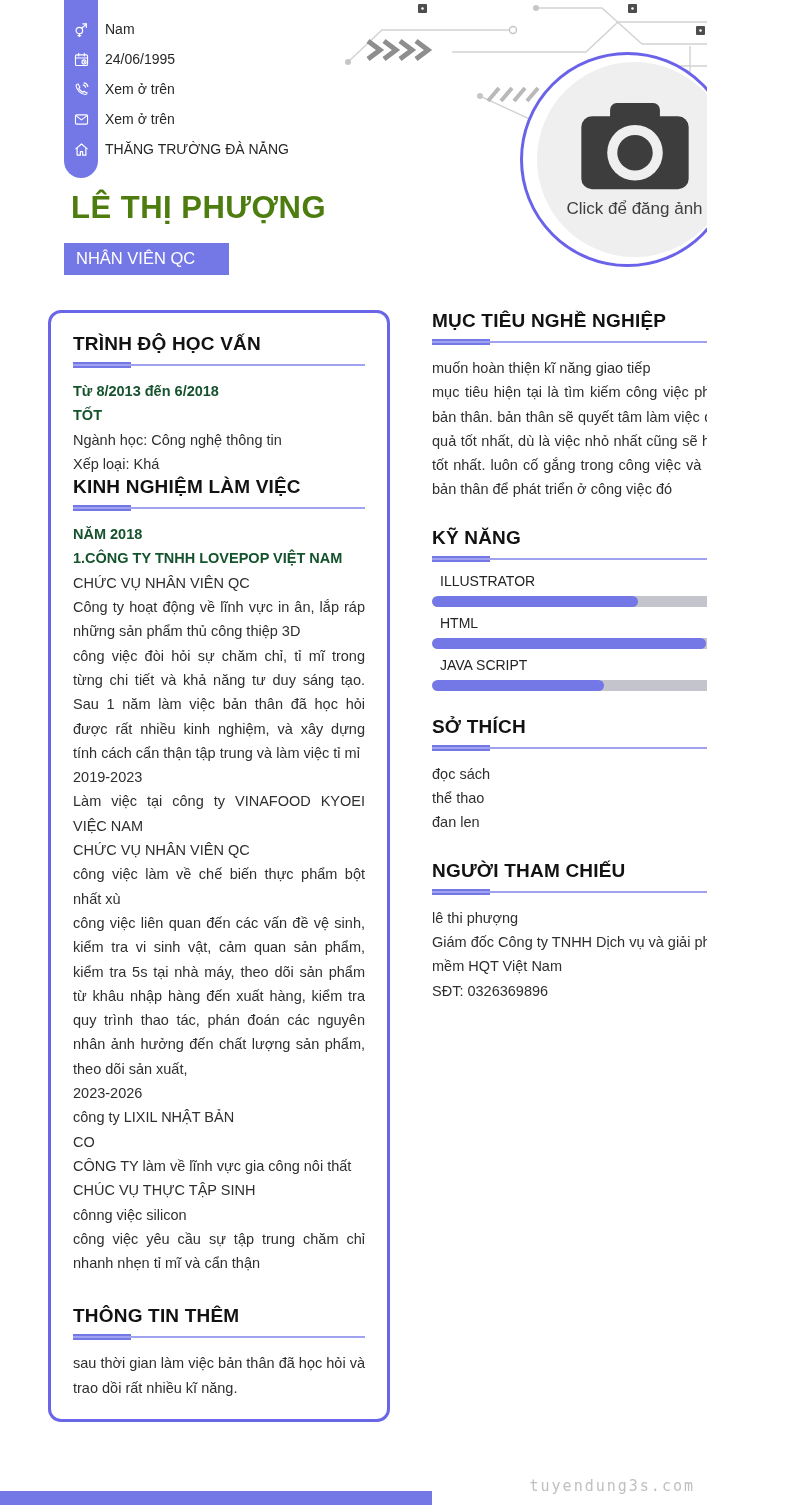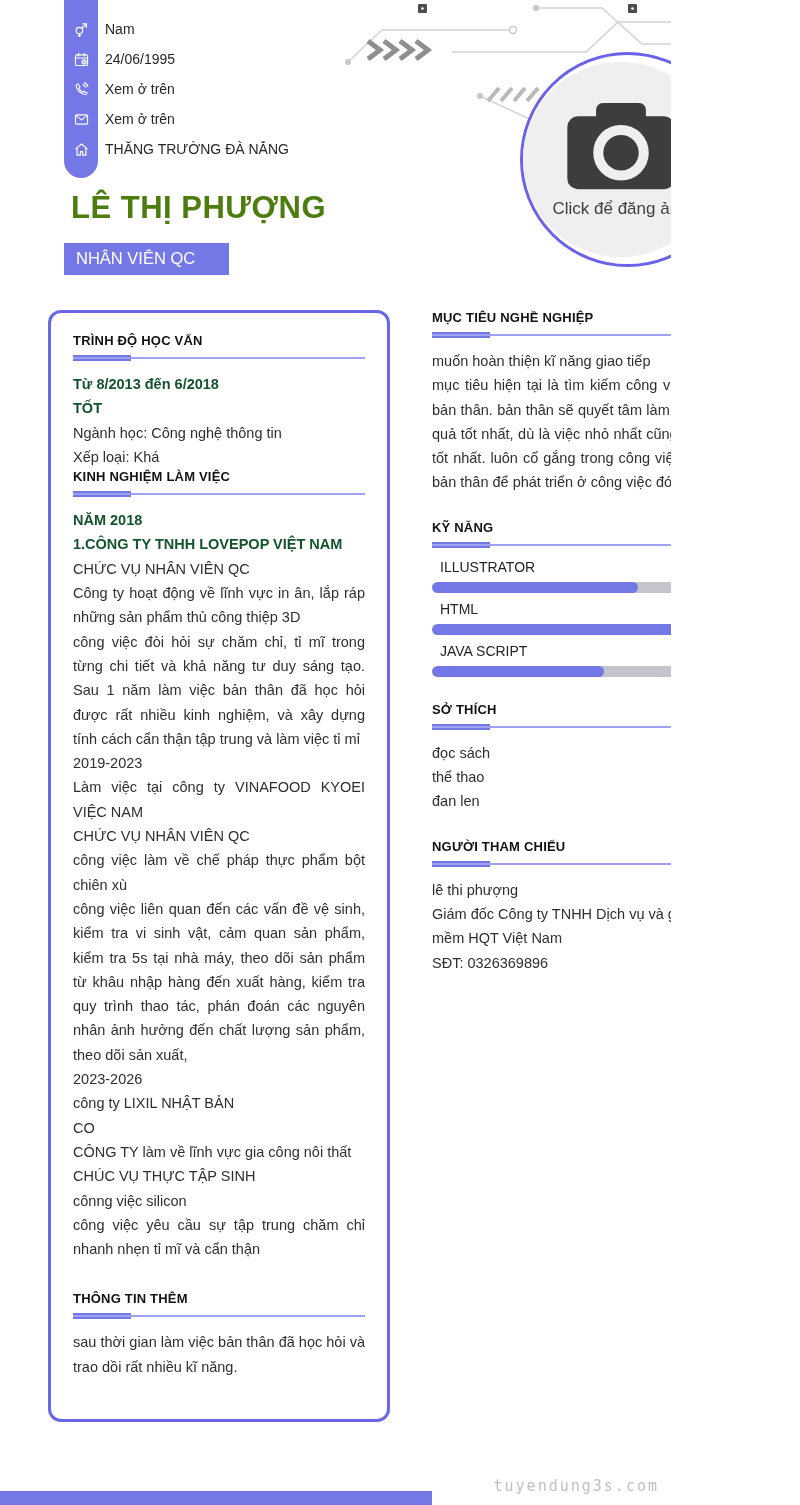"Nam" .page { padding-left: none -> 36px }
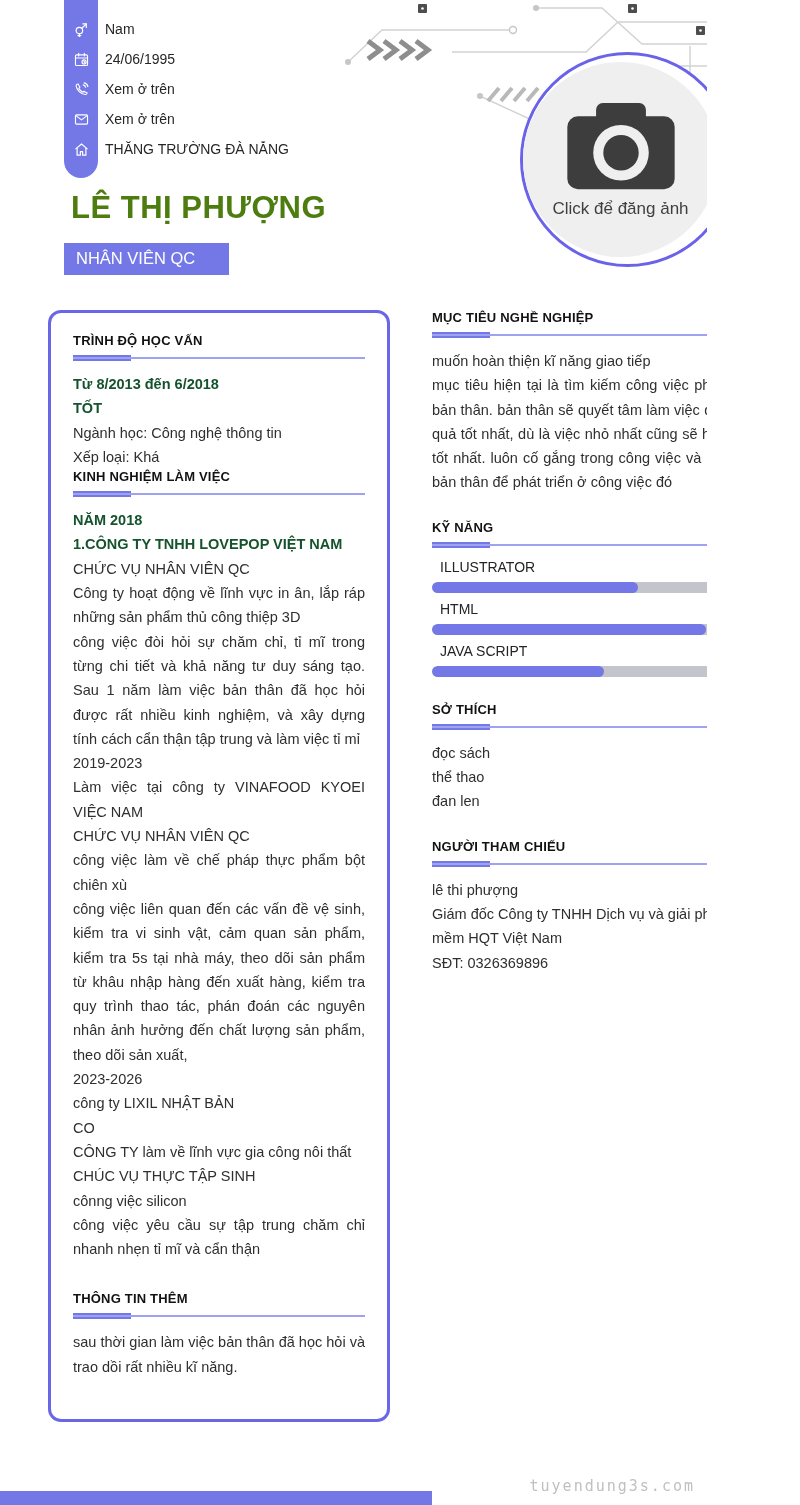"Click để đăng ảnh" .photo { justify-content: flex-start -> flex-end }
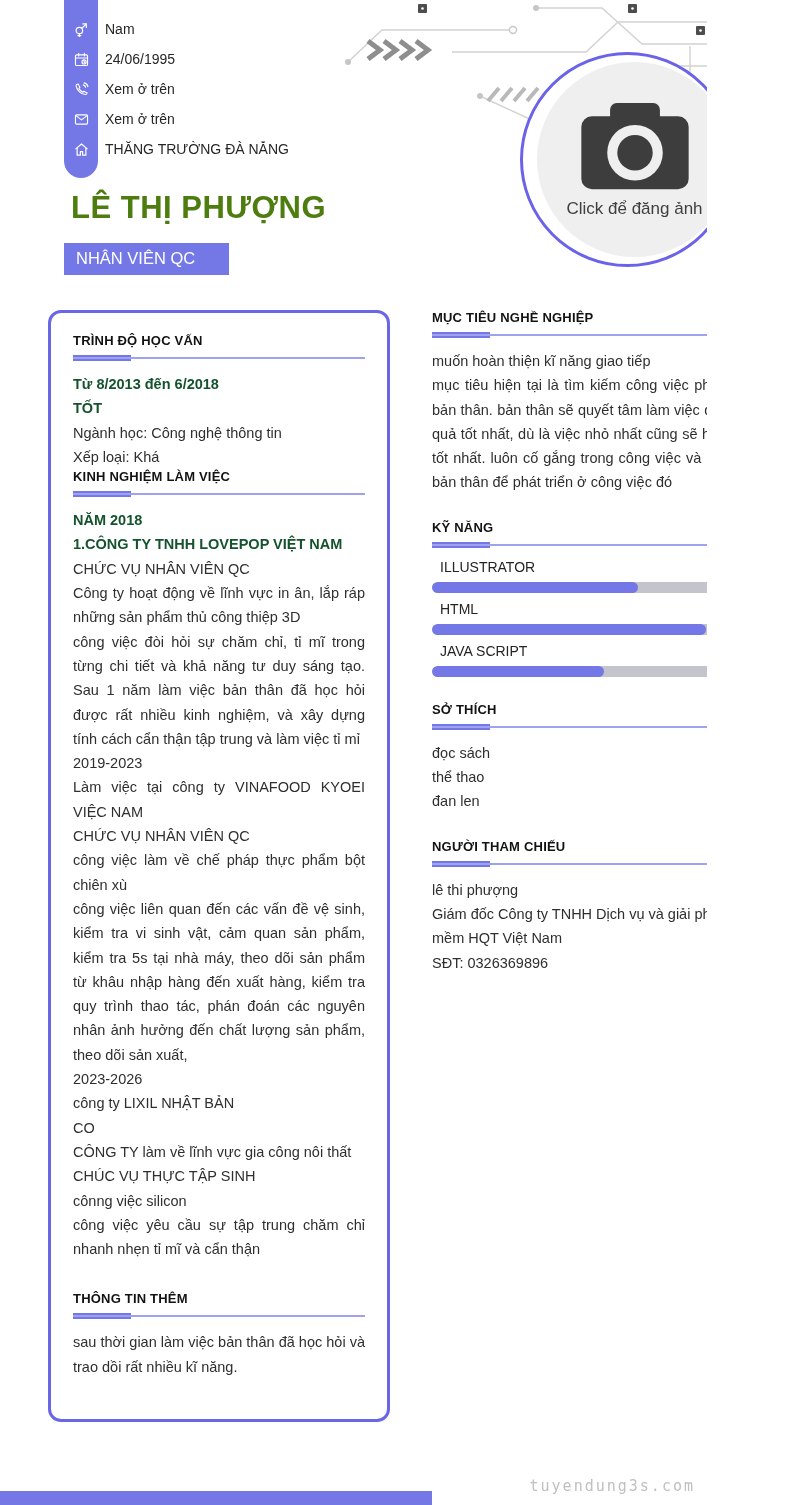"MỤC TIÊU NGHỀ NGHIỆP" .sec-title { font-size: 13px -> 19px }
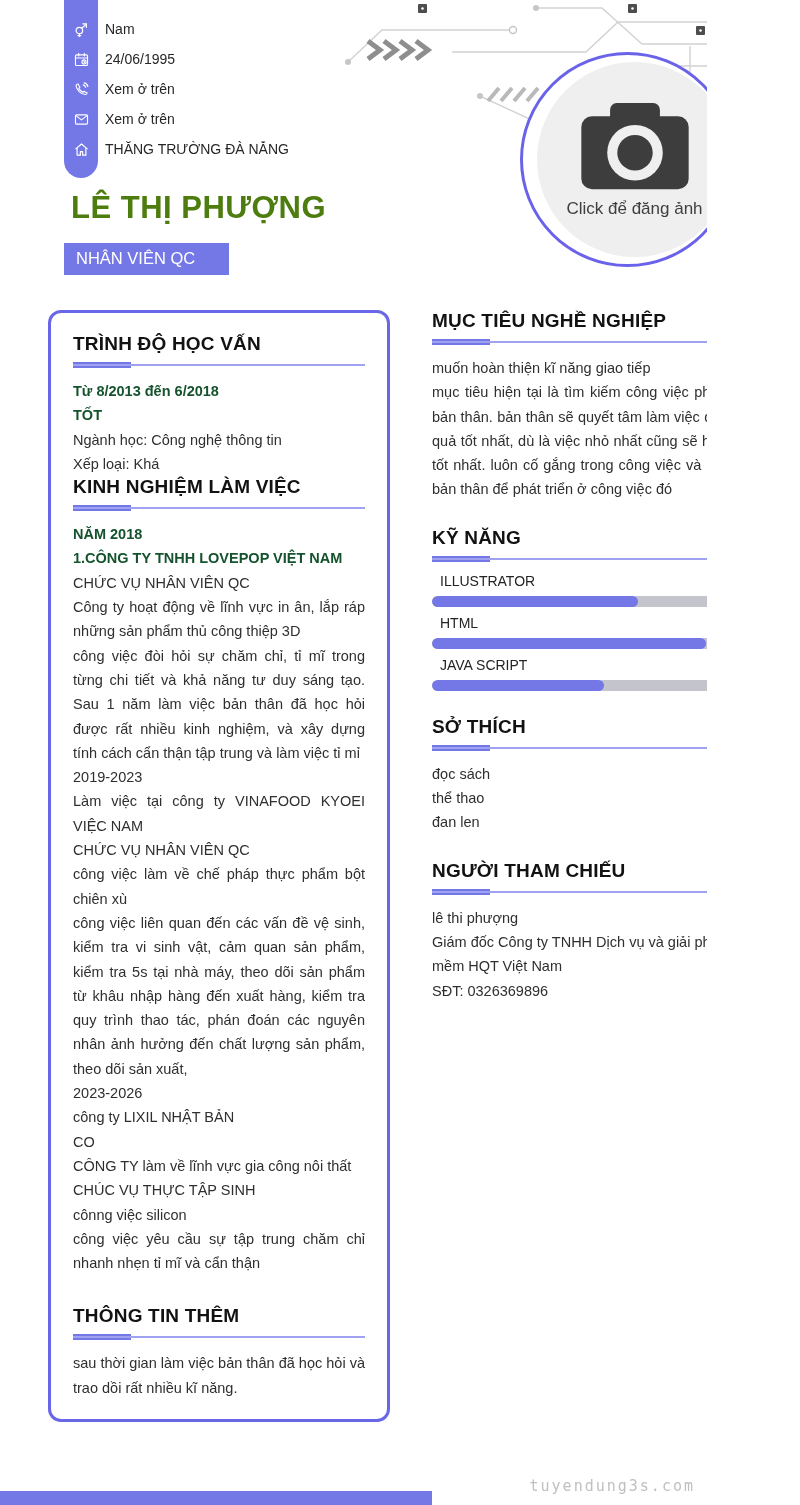"công việc làm về chế" div.bline { text: pháp thực phẩm bột chiên -> biến thực phẩm bột nhất }
